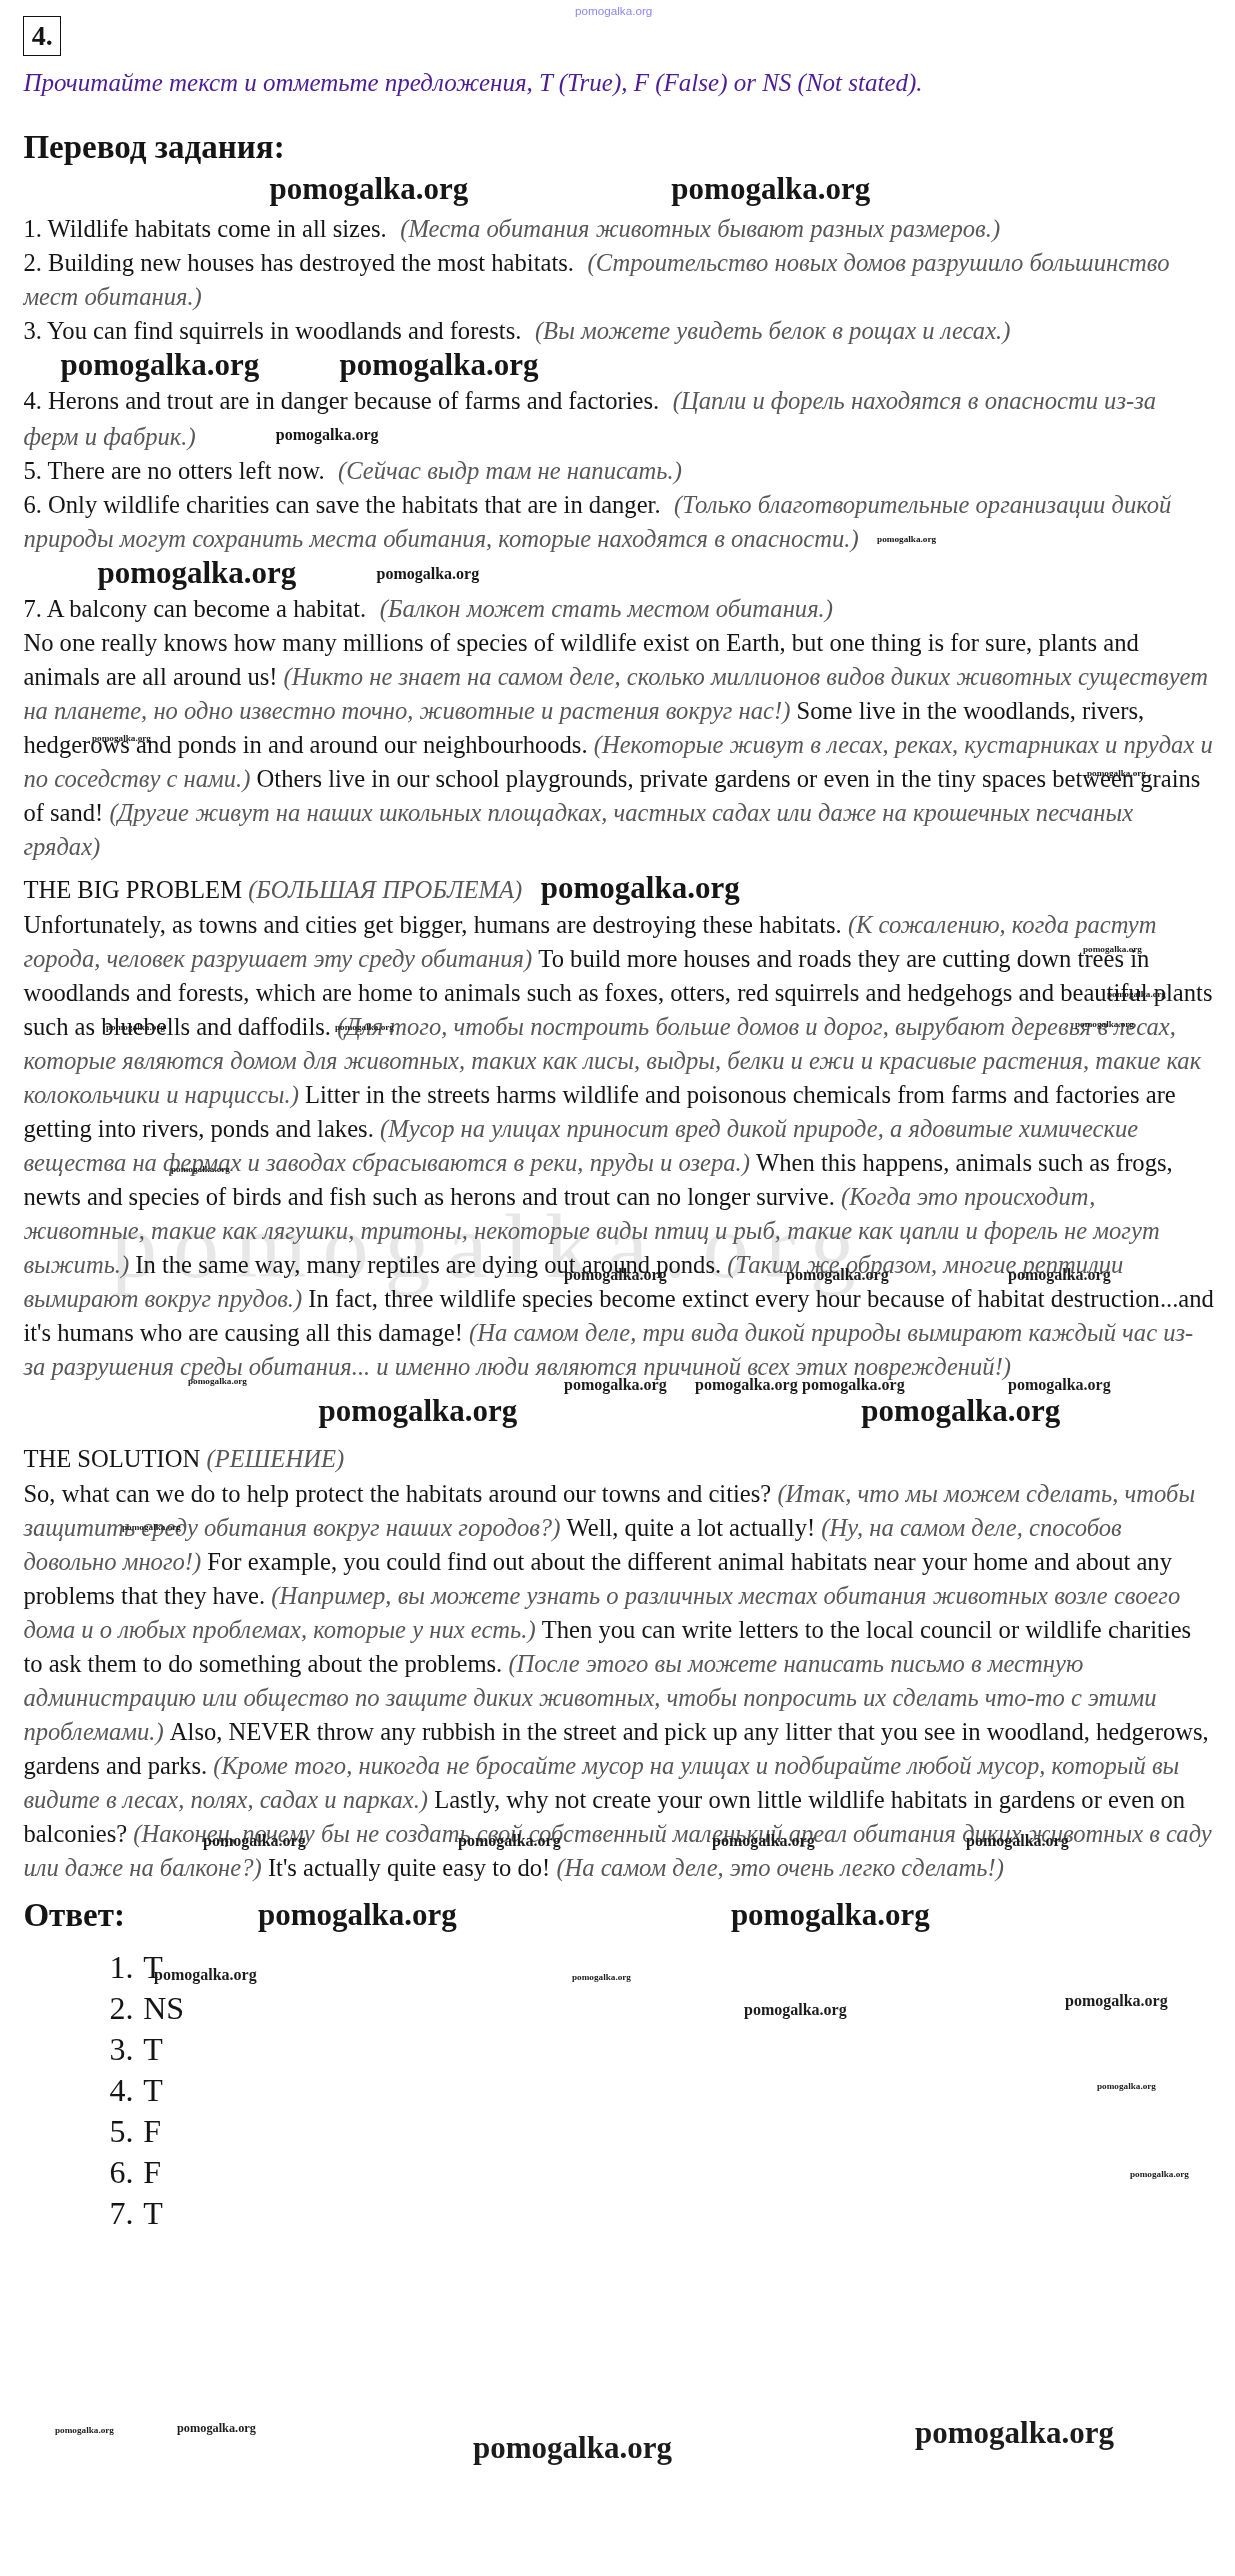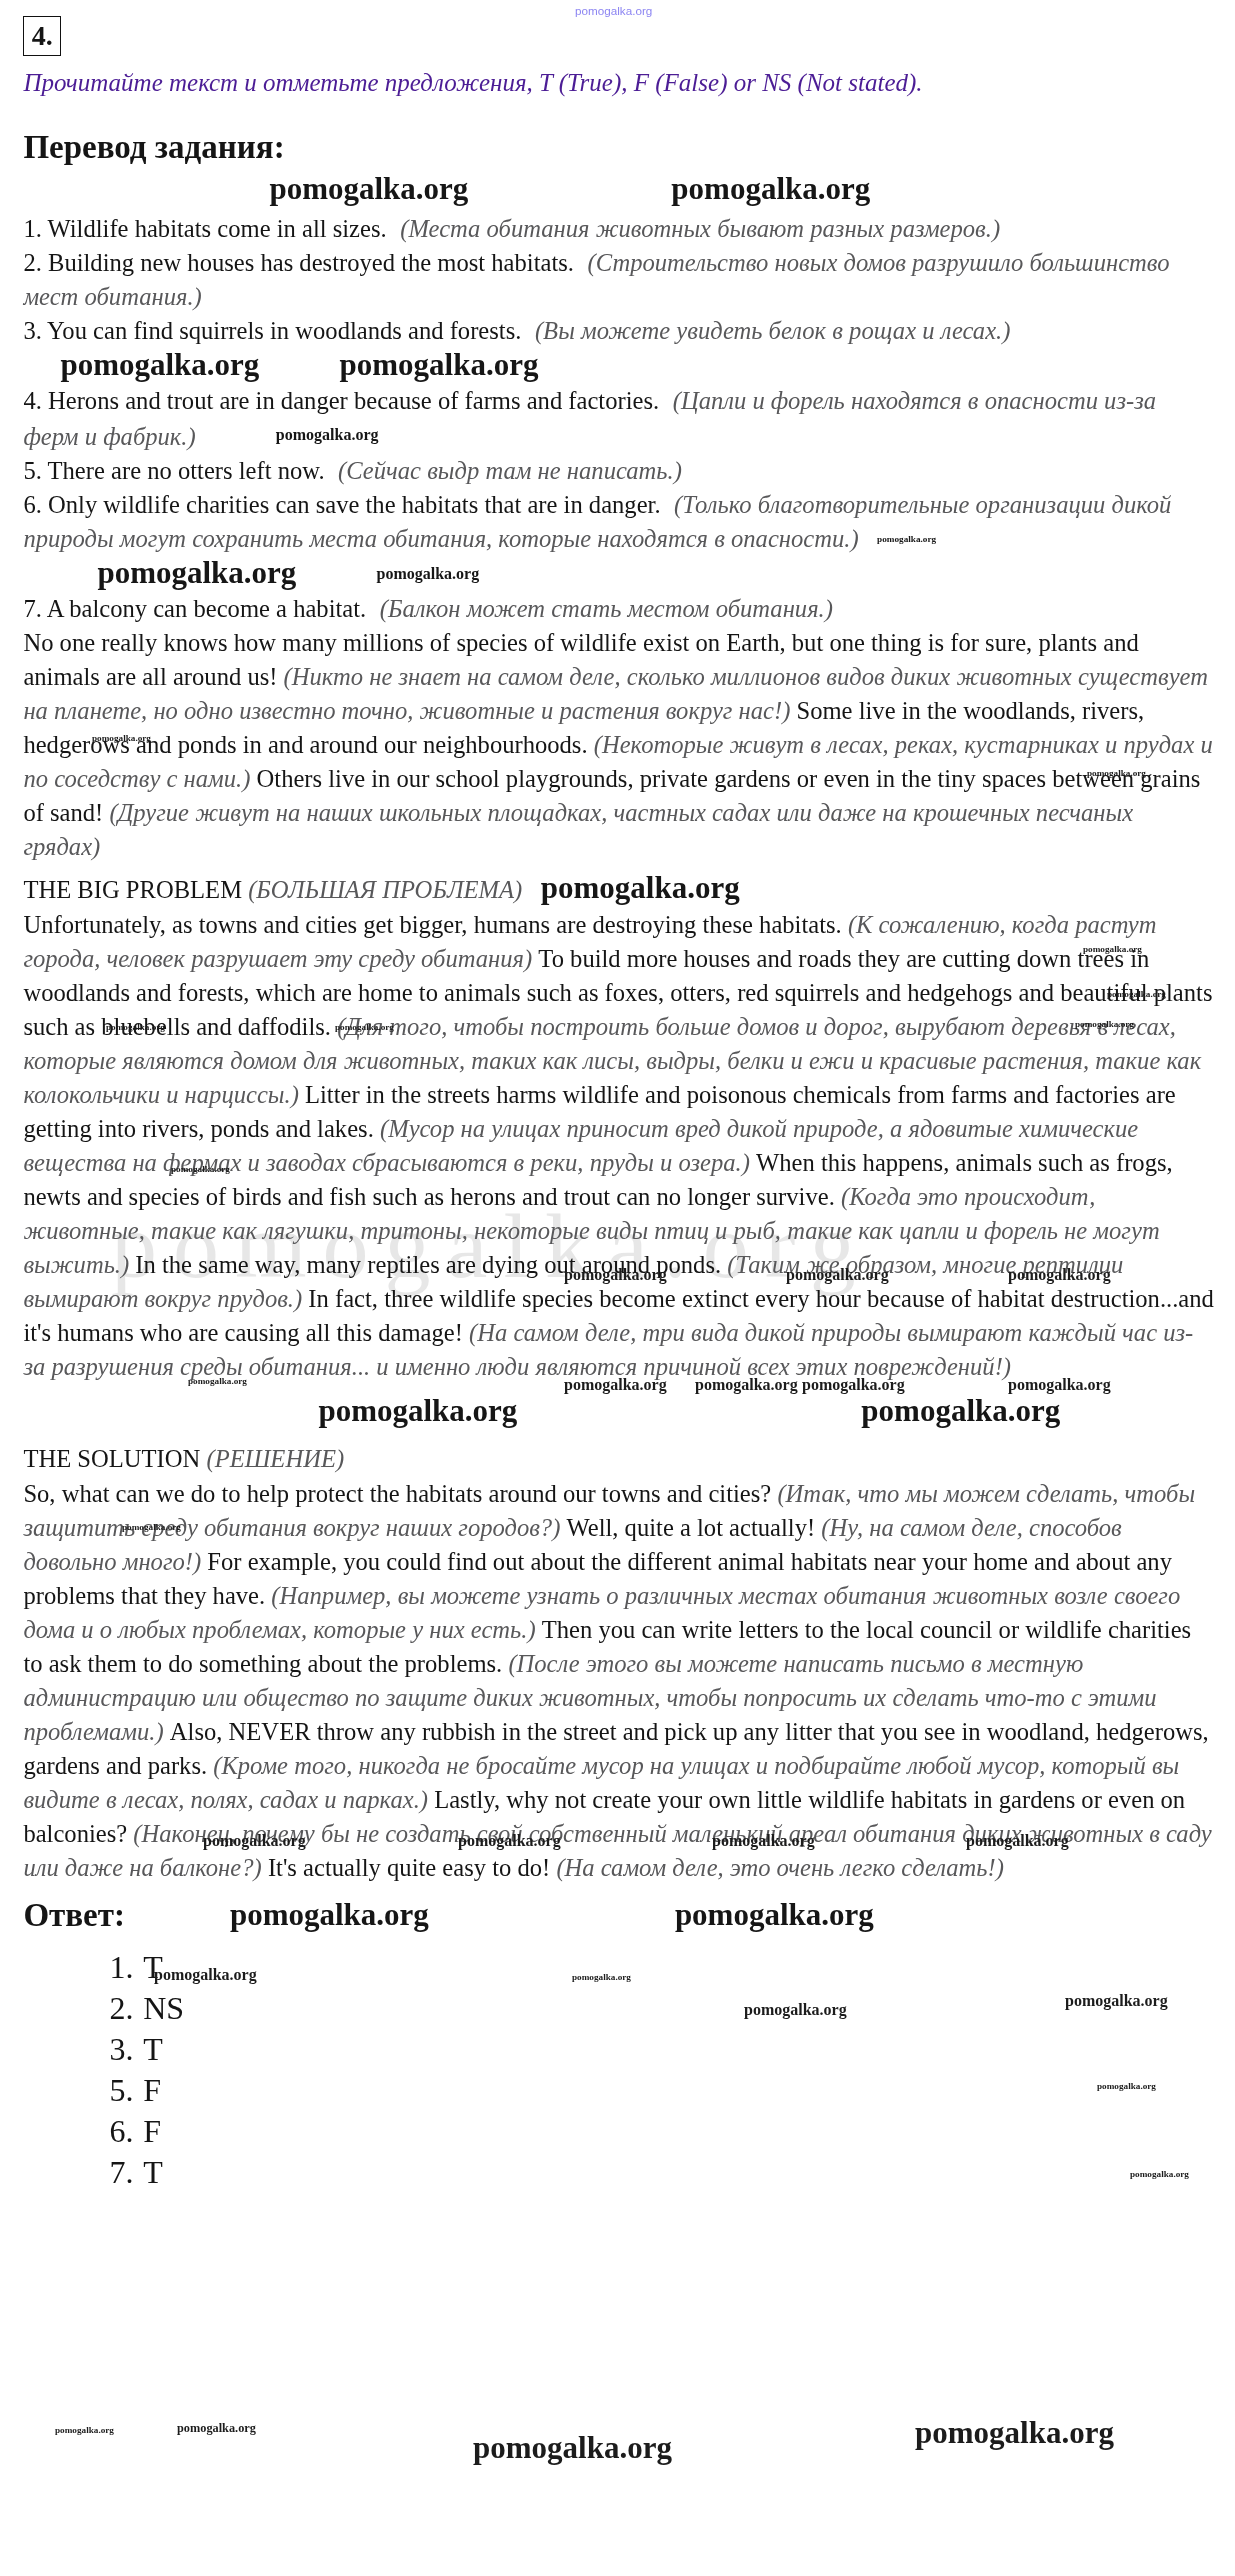"Ответ:" .answer-head-row { gap: none -> 28px }
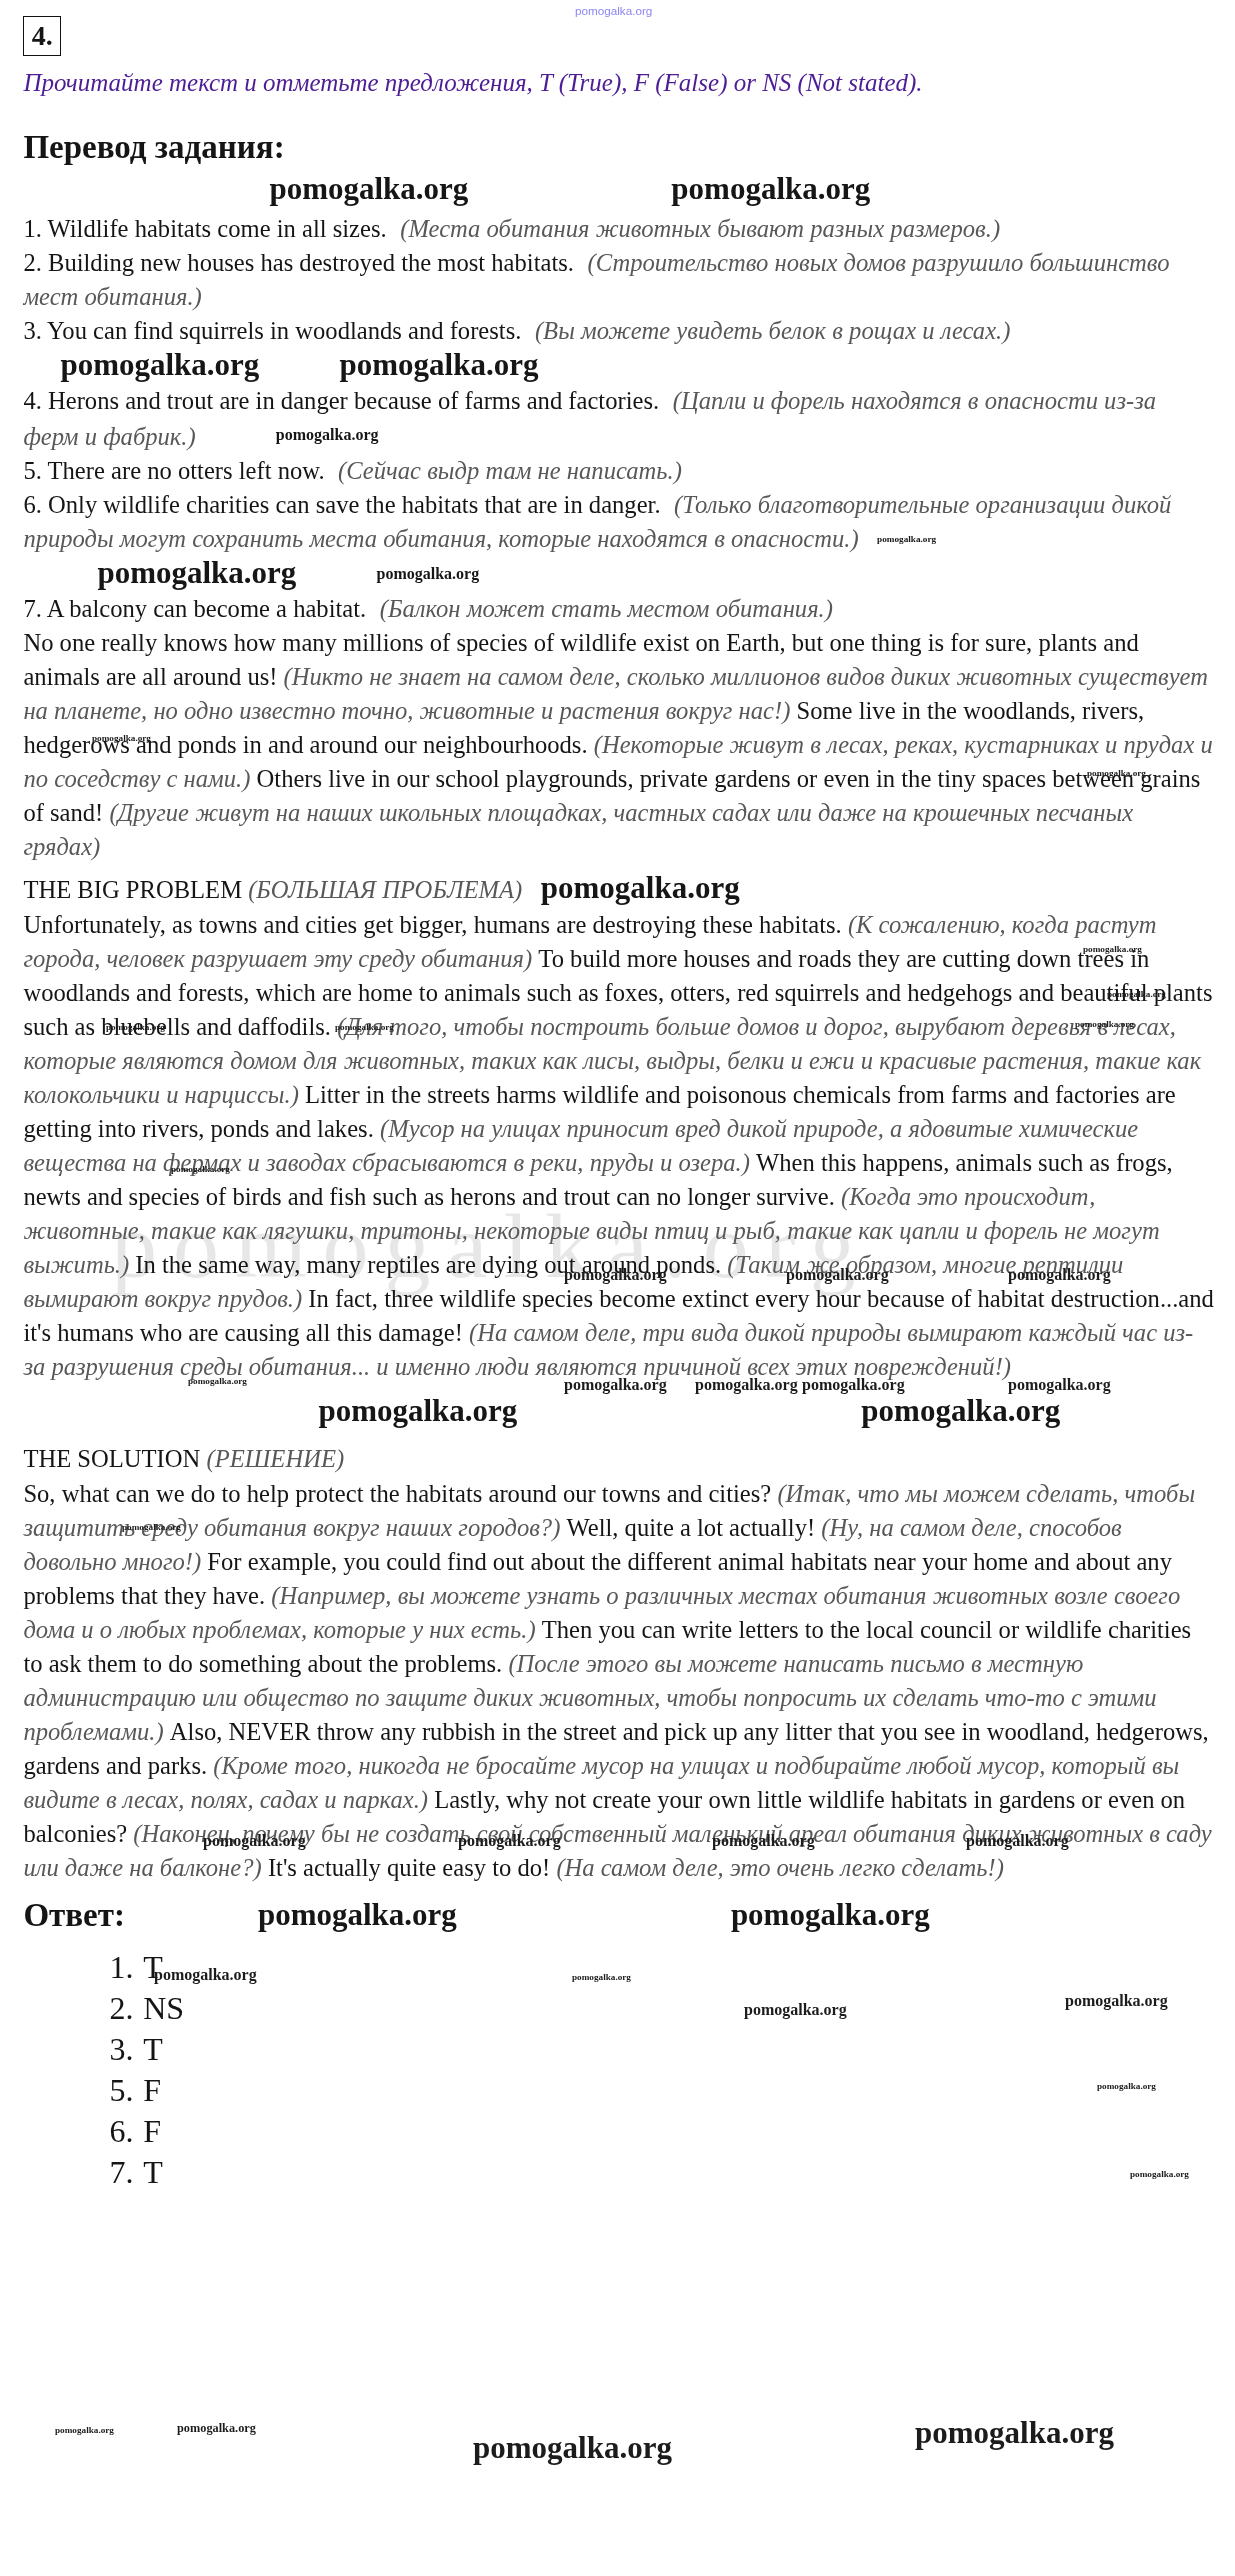"4. T" div.answer-row { html: none -> <div><span>4.</span><span>T</span></div> }
